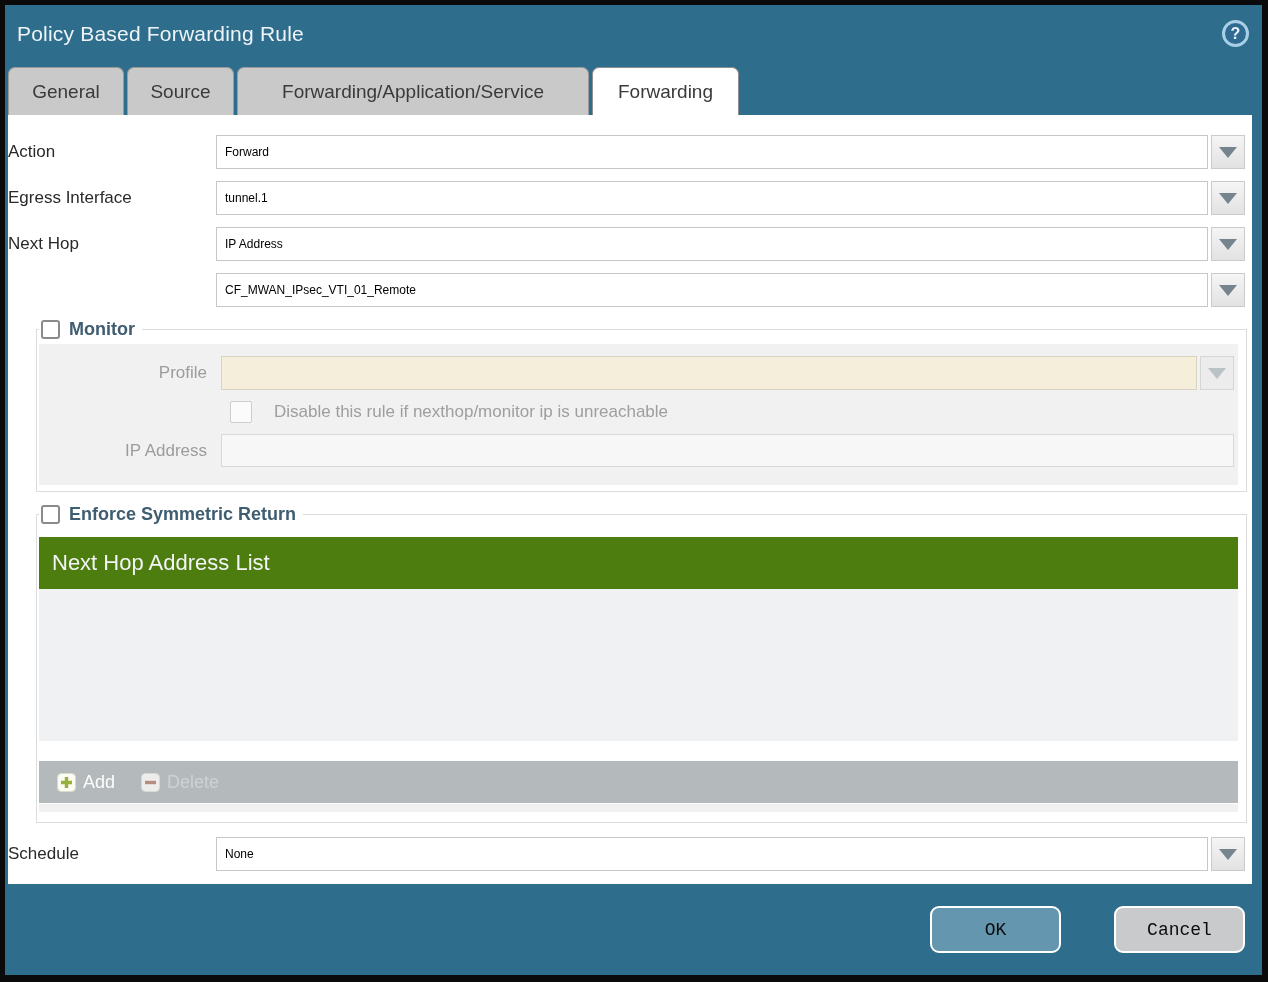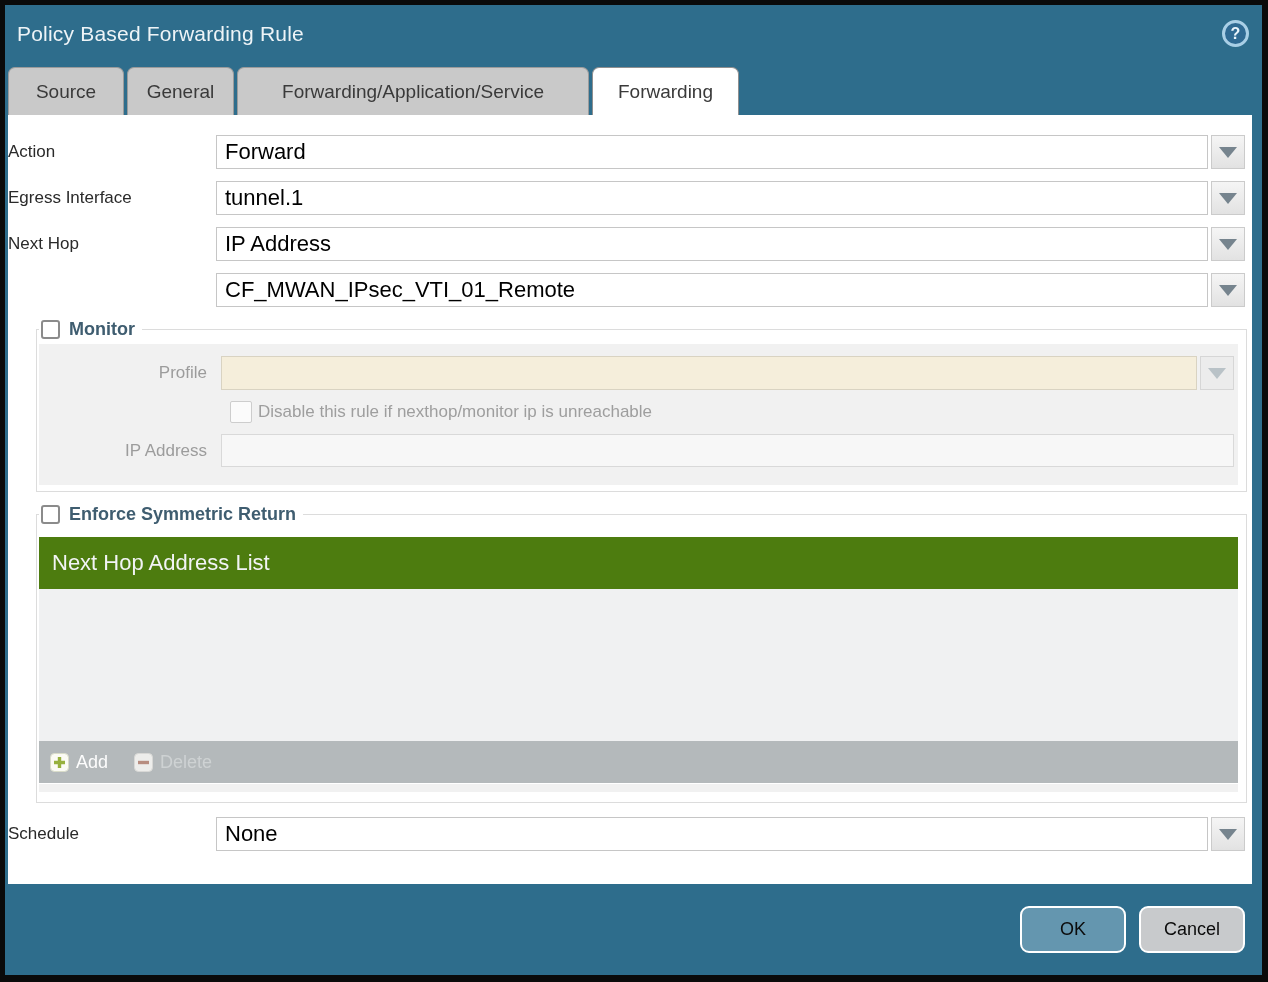"Source" div.tab { order: before "General" -> after "General" }
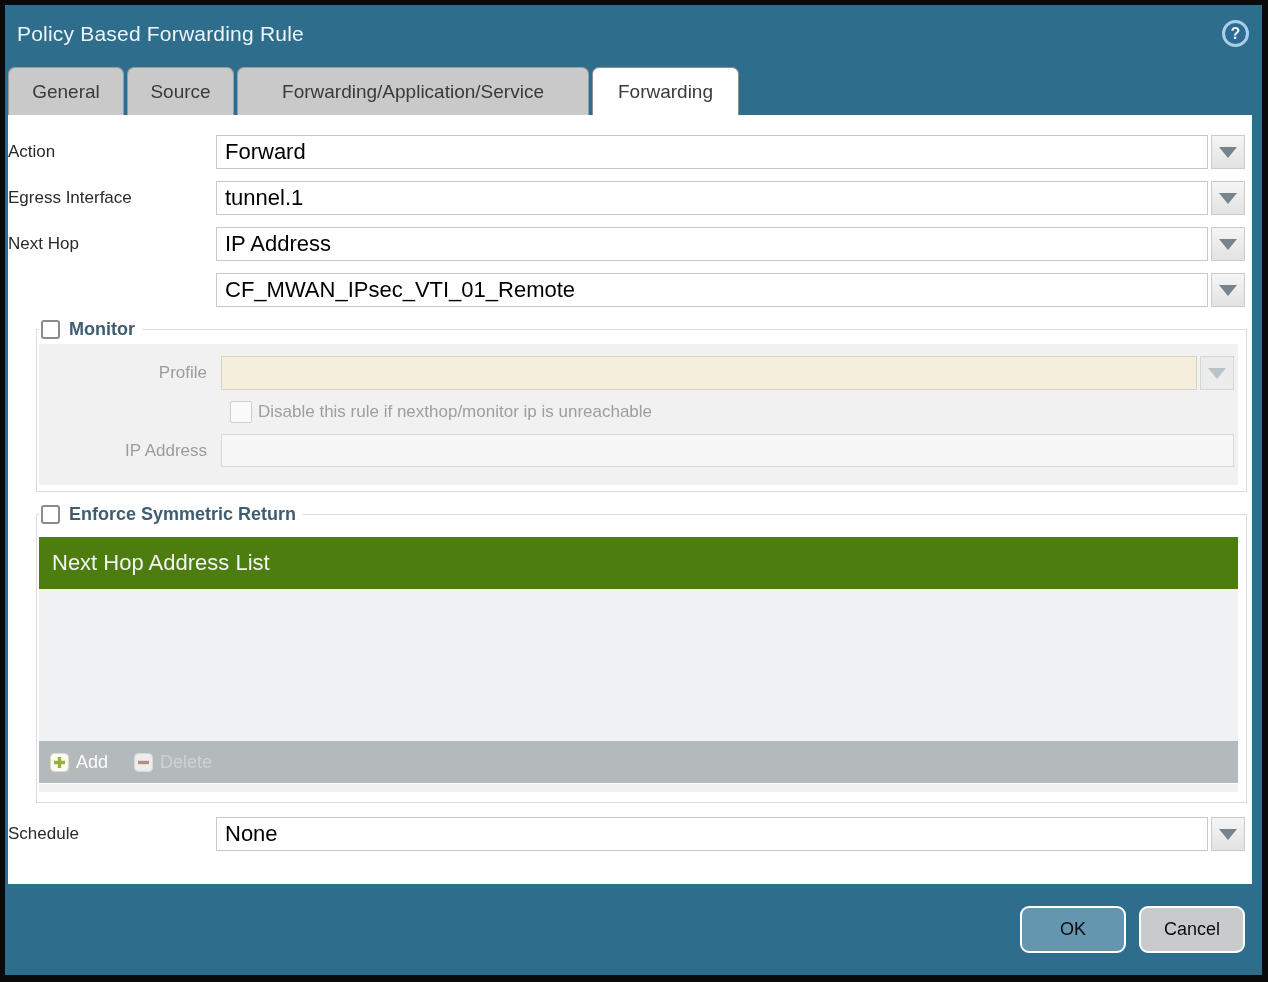"Forward" .text-input { font-size: 22px -> 12px }
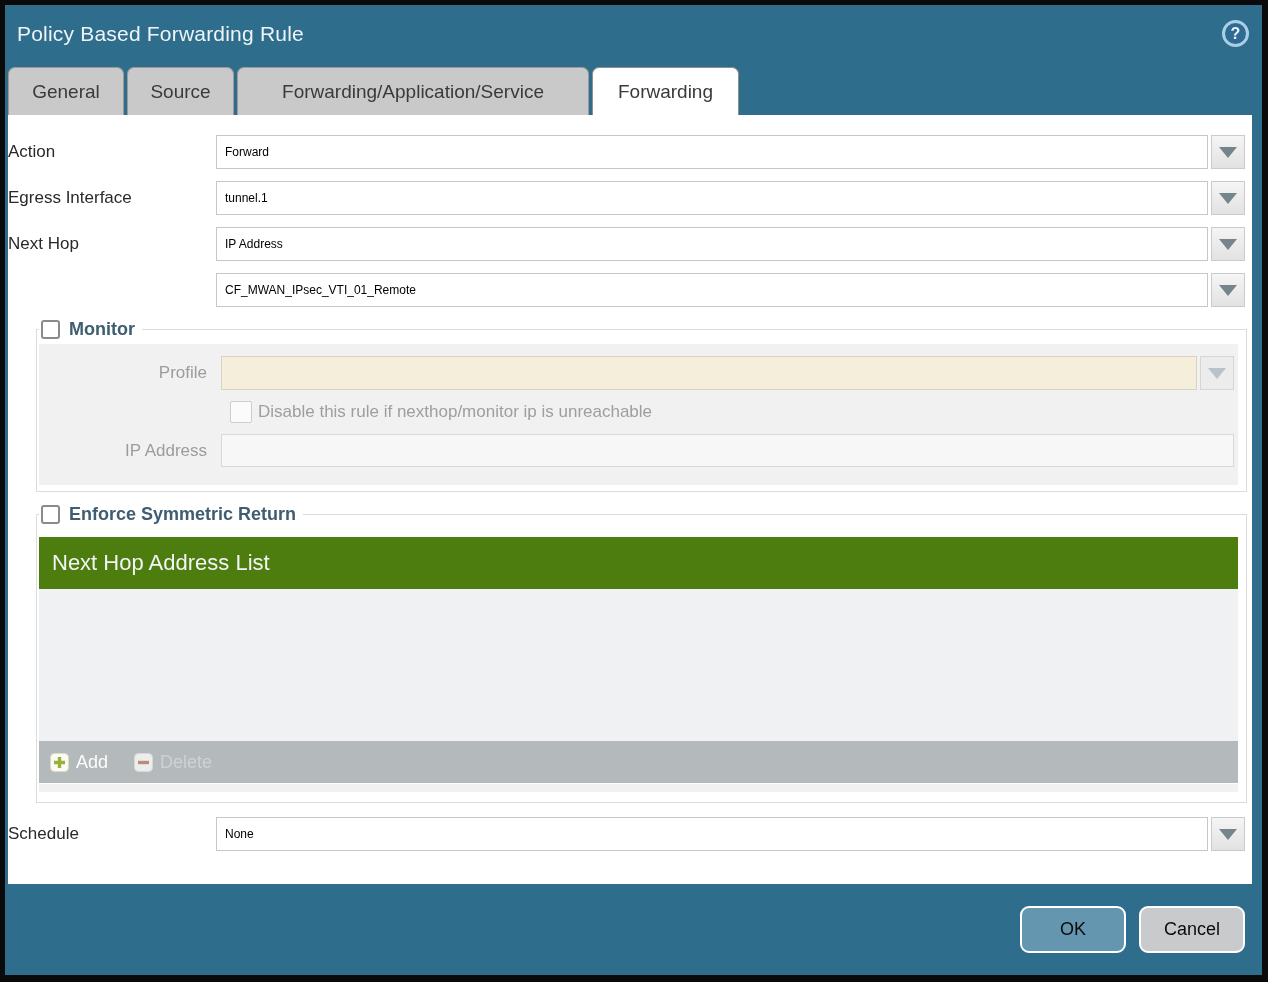"Disable this rule if nexthop/monitor" .check-row { gap: 6px -> 22px }
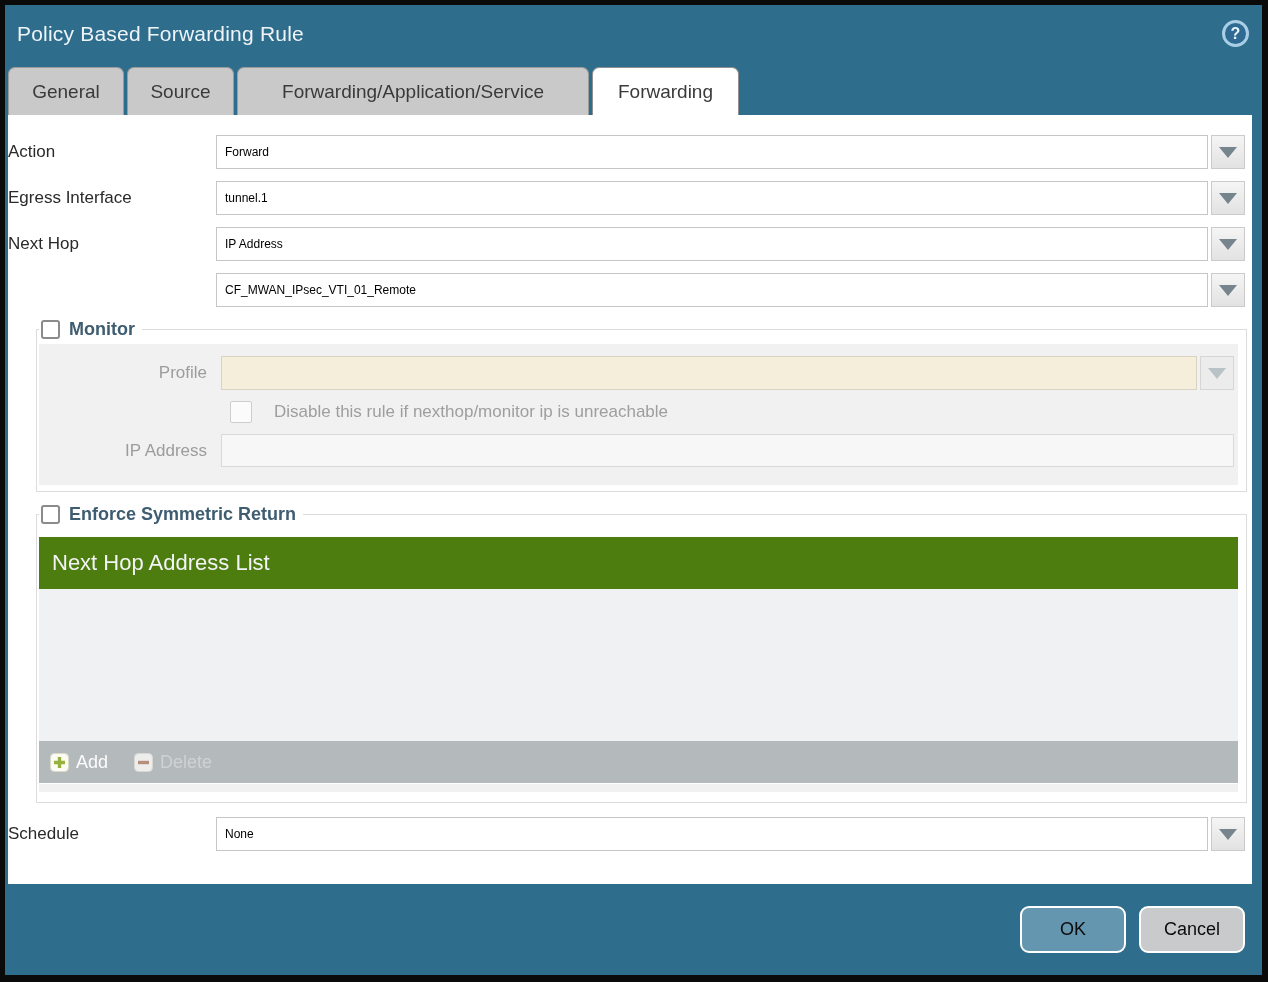"Add" .tbl-footer { margin-top: none -> 20px; padding-left: 11px -> 18px }
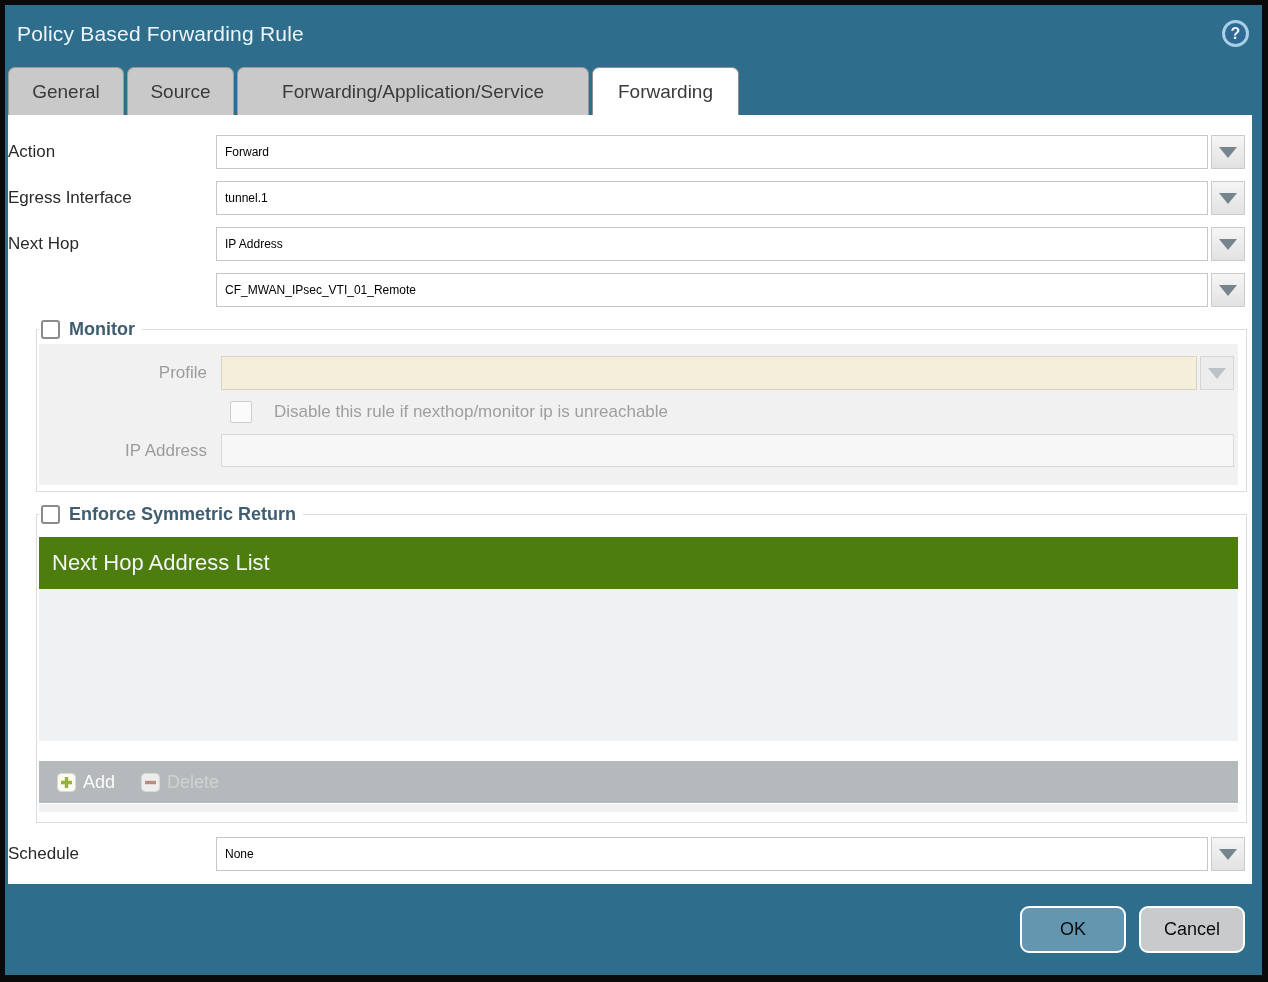"OK" .btn { font-family: Liberation Sans, sans-serif -> Liberation Mono, monospace; margin-left: none -> 40px; width: 106px -> 131px }
